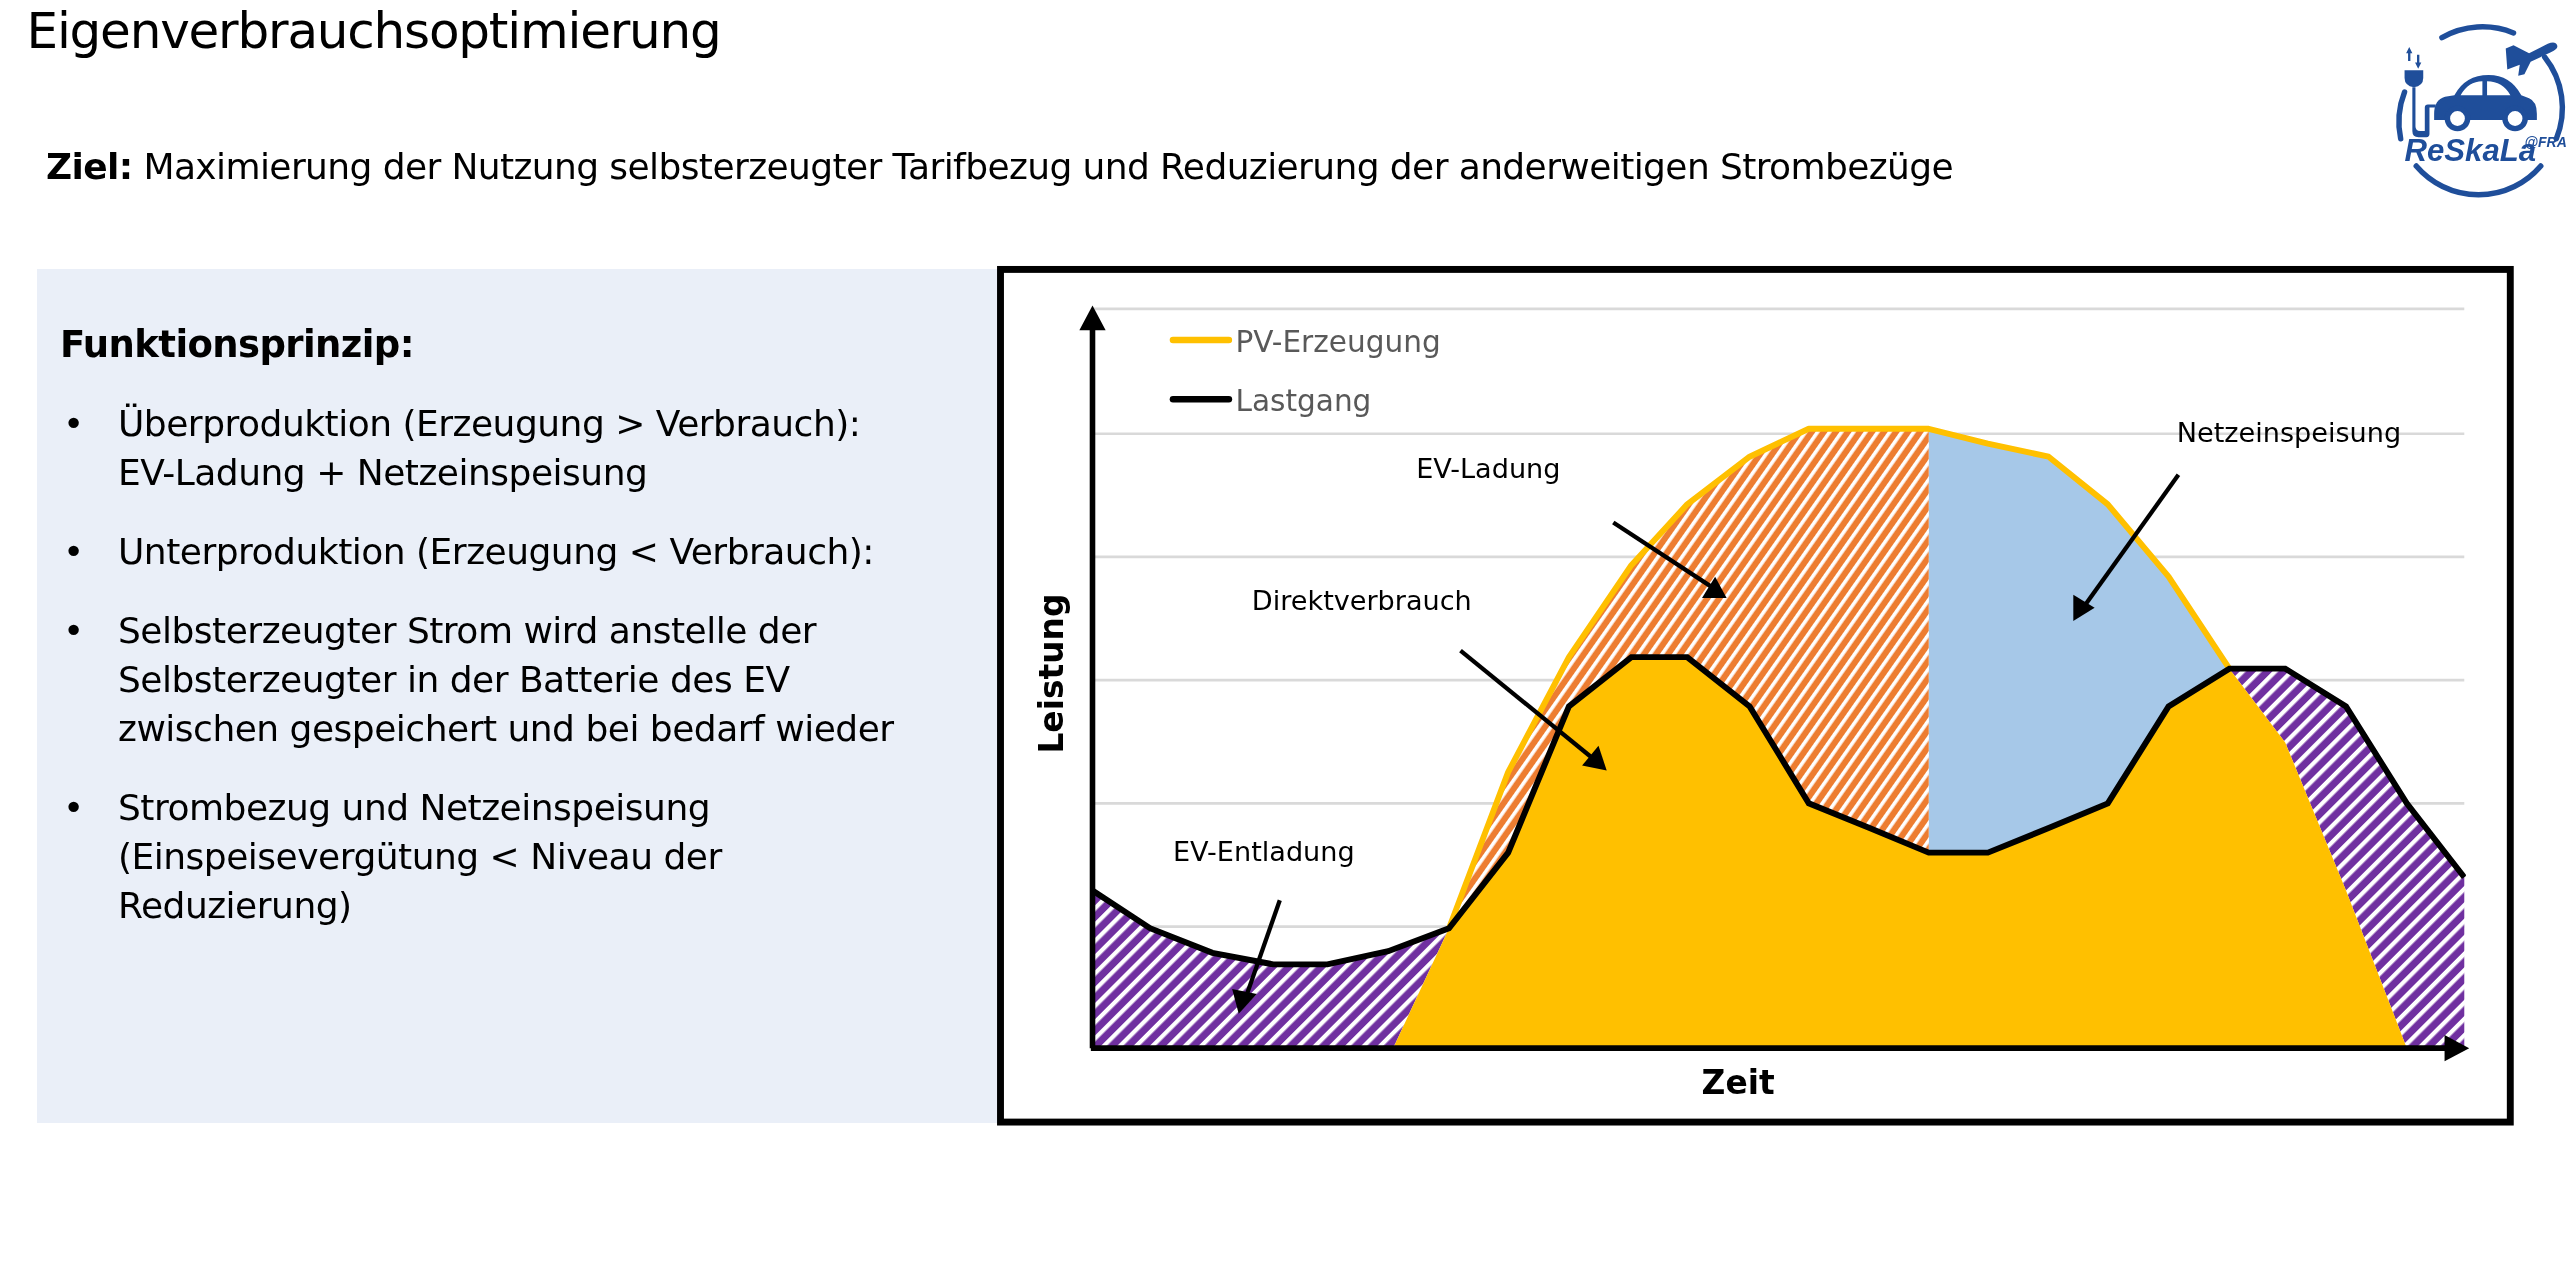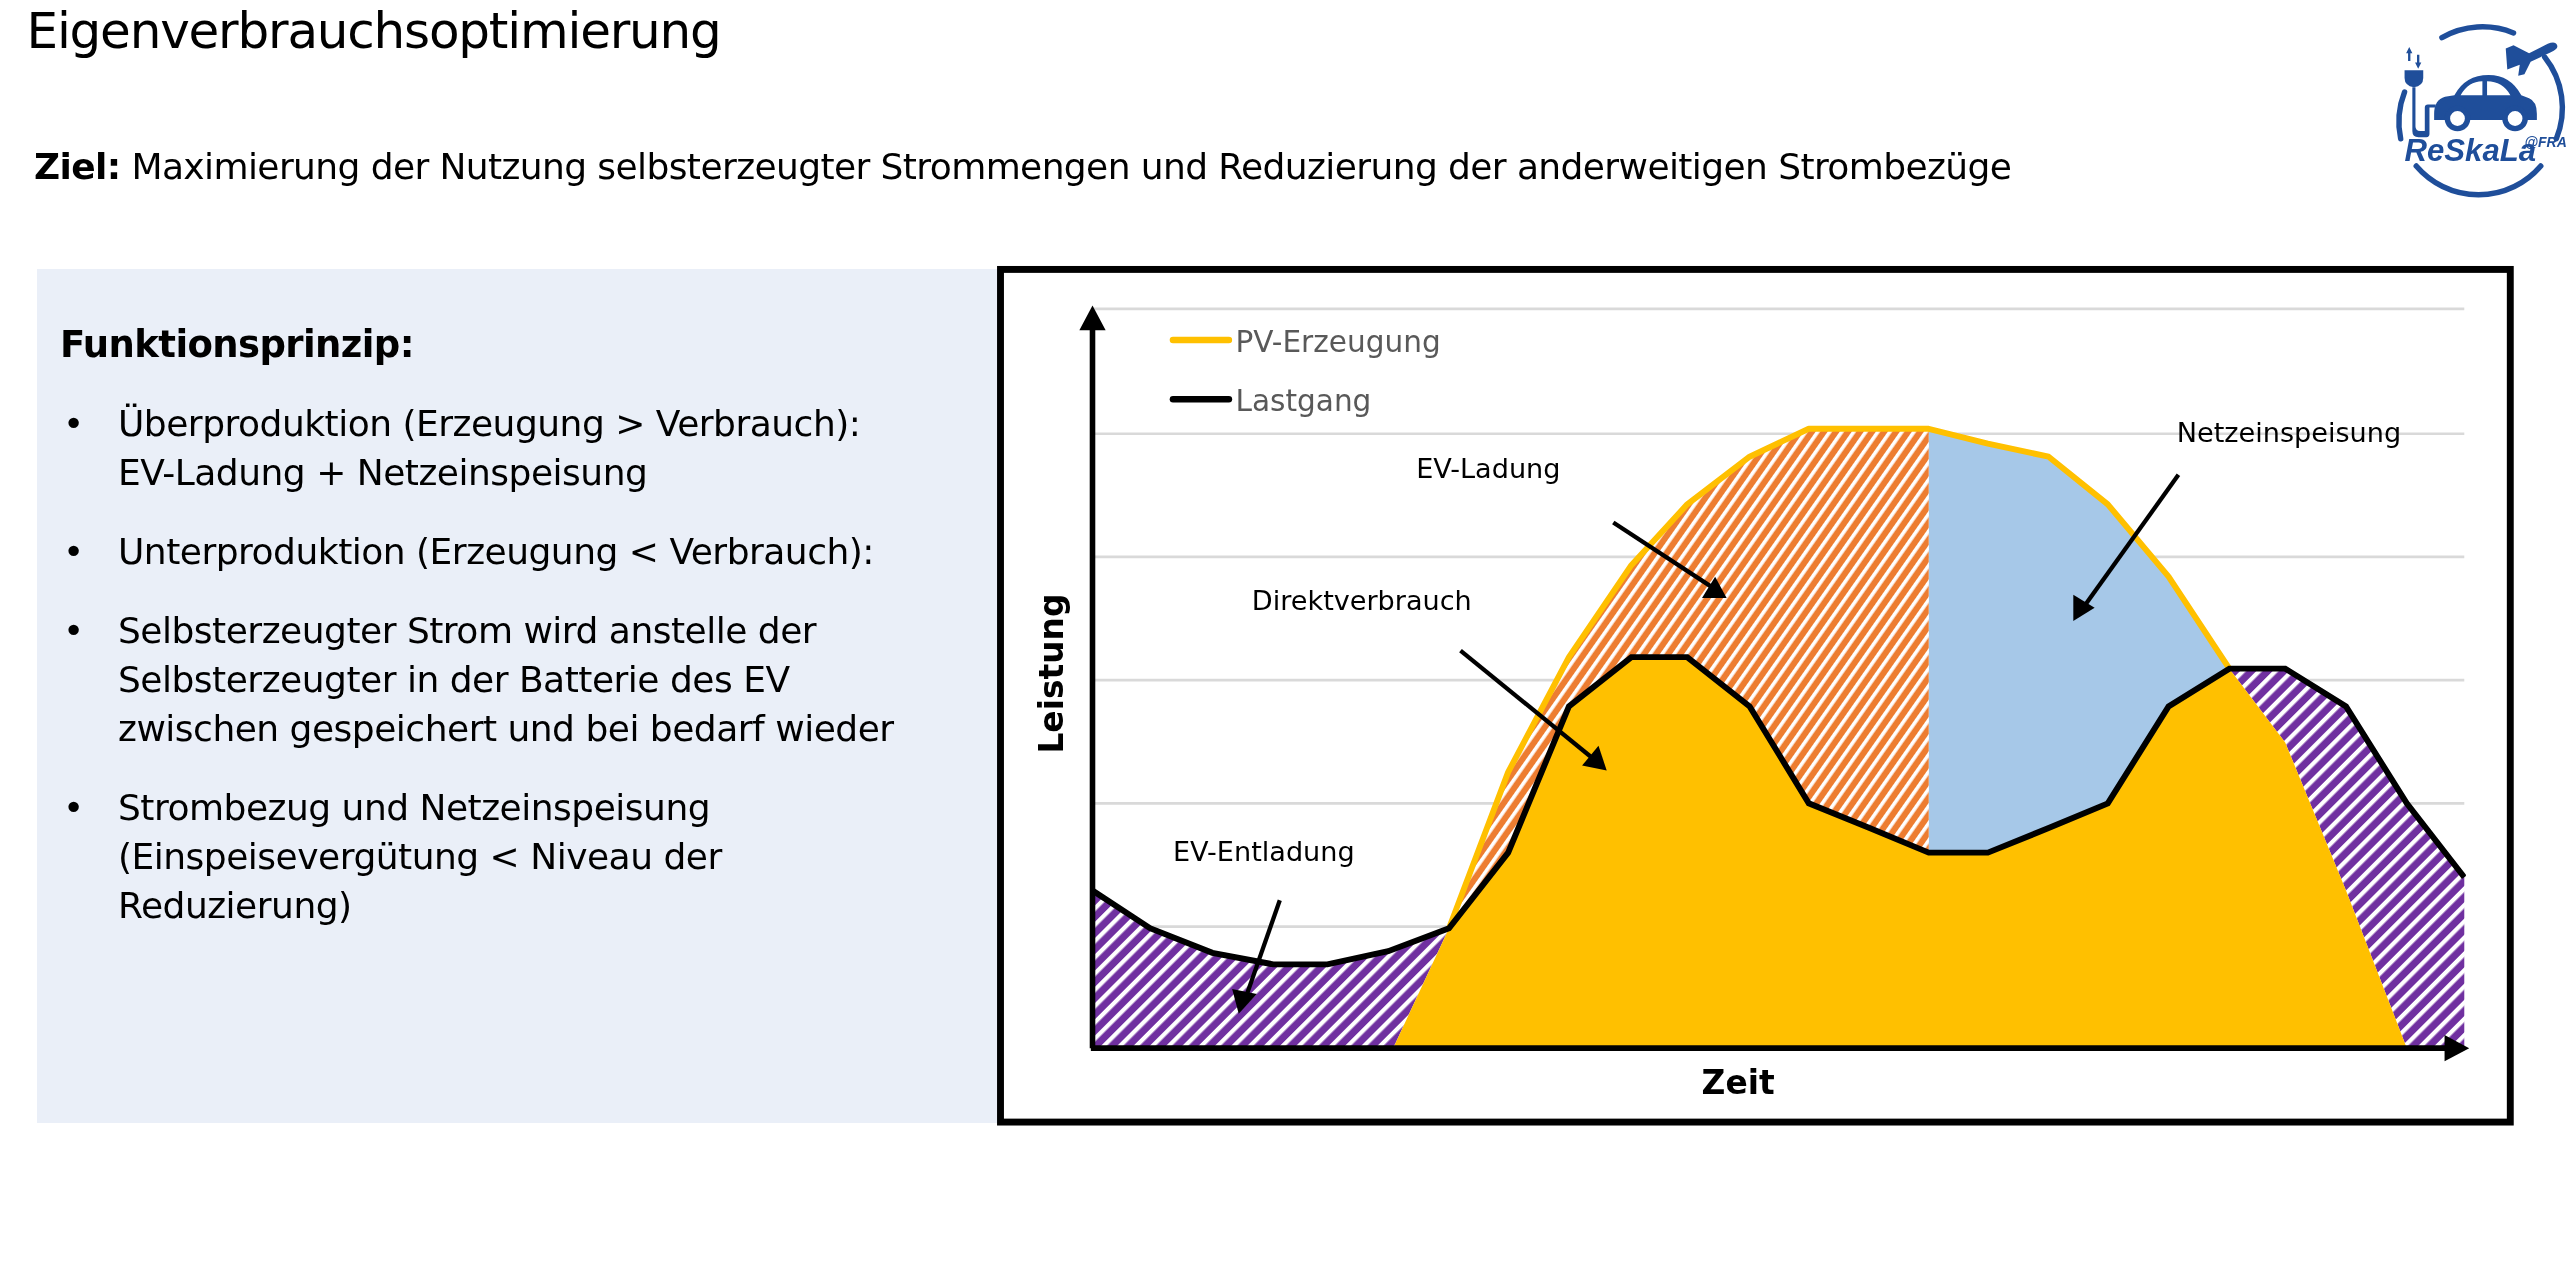"Ziel:" .subtitle b { margin-left: none -> 12px }
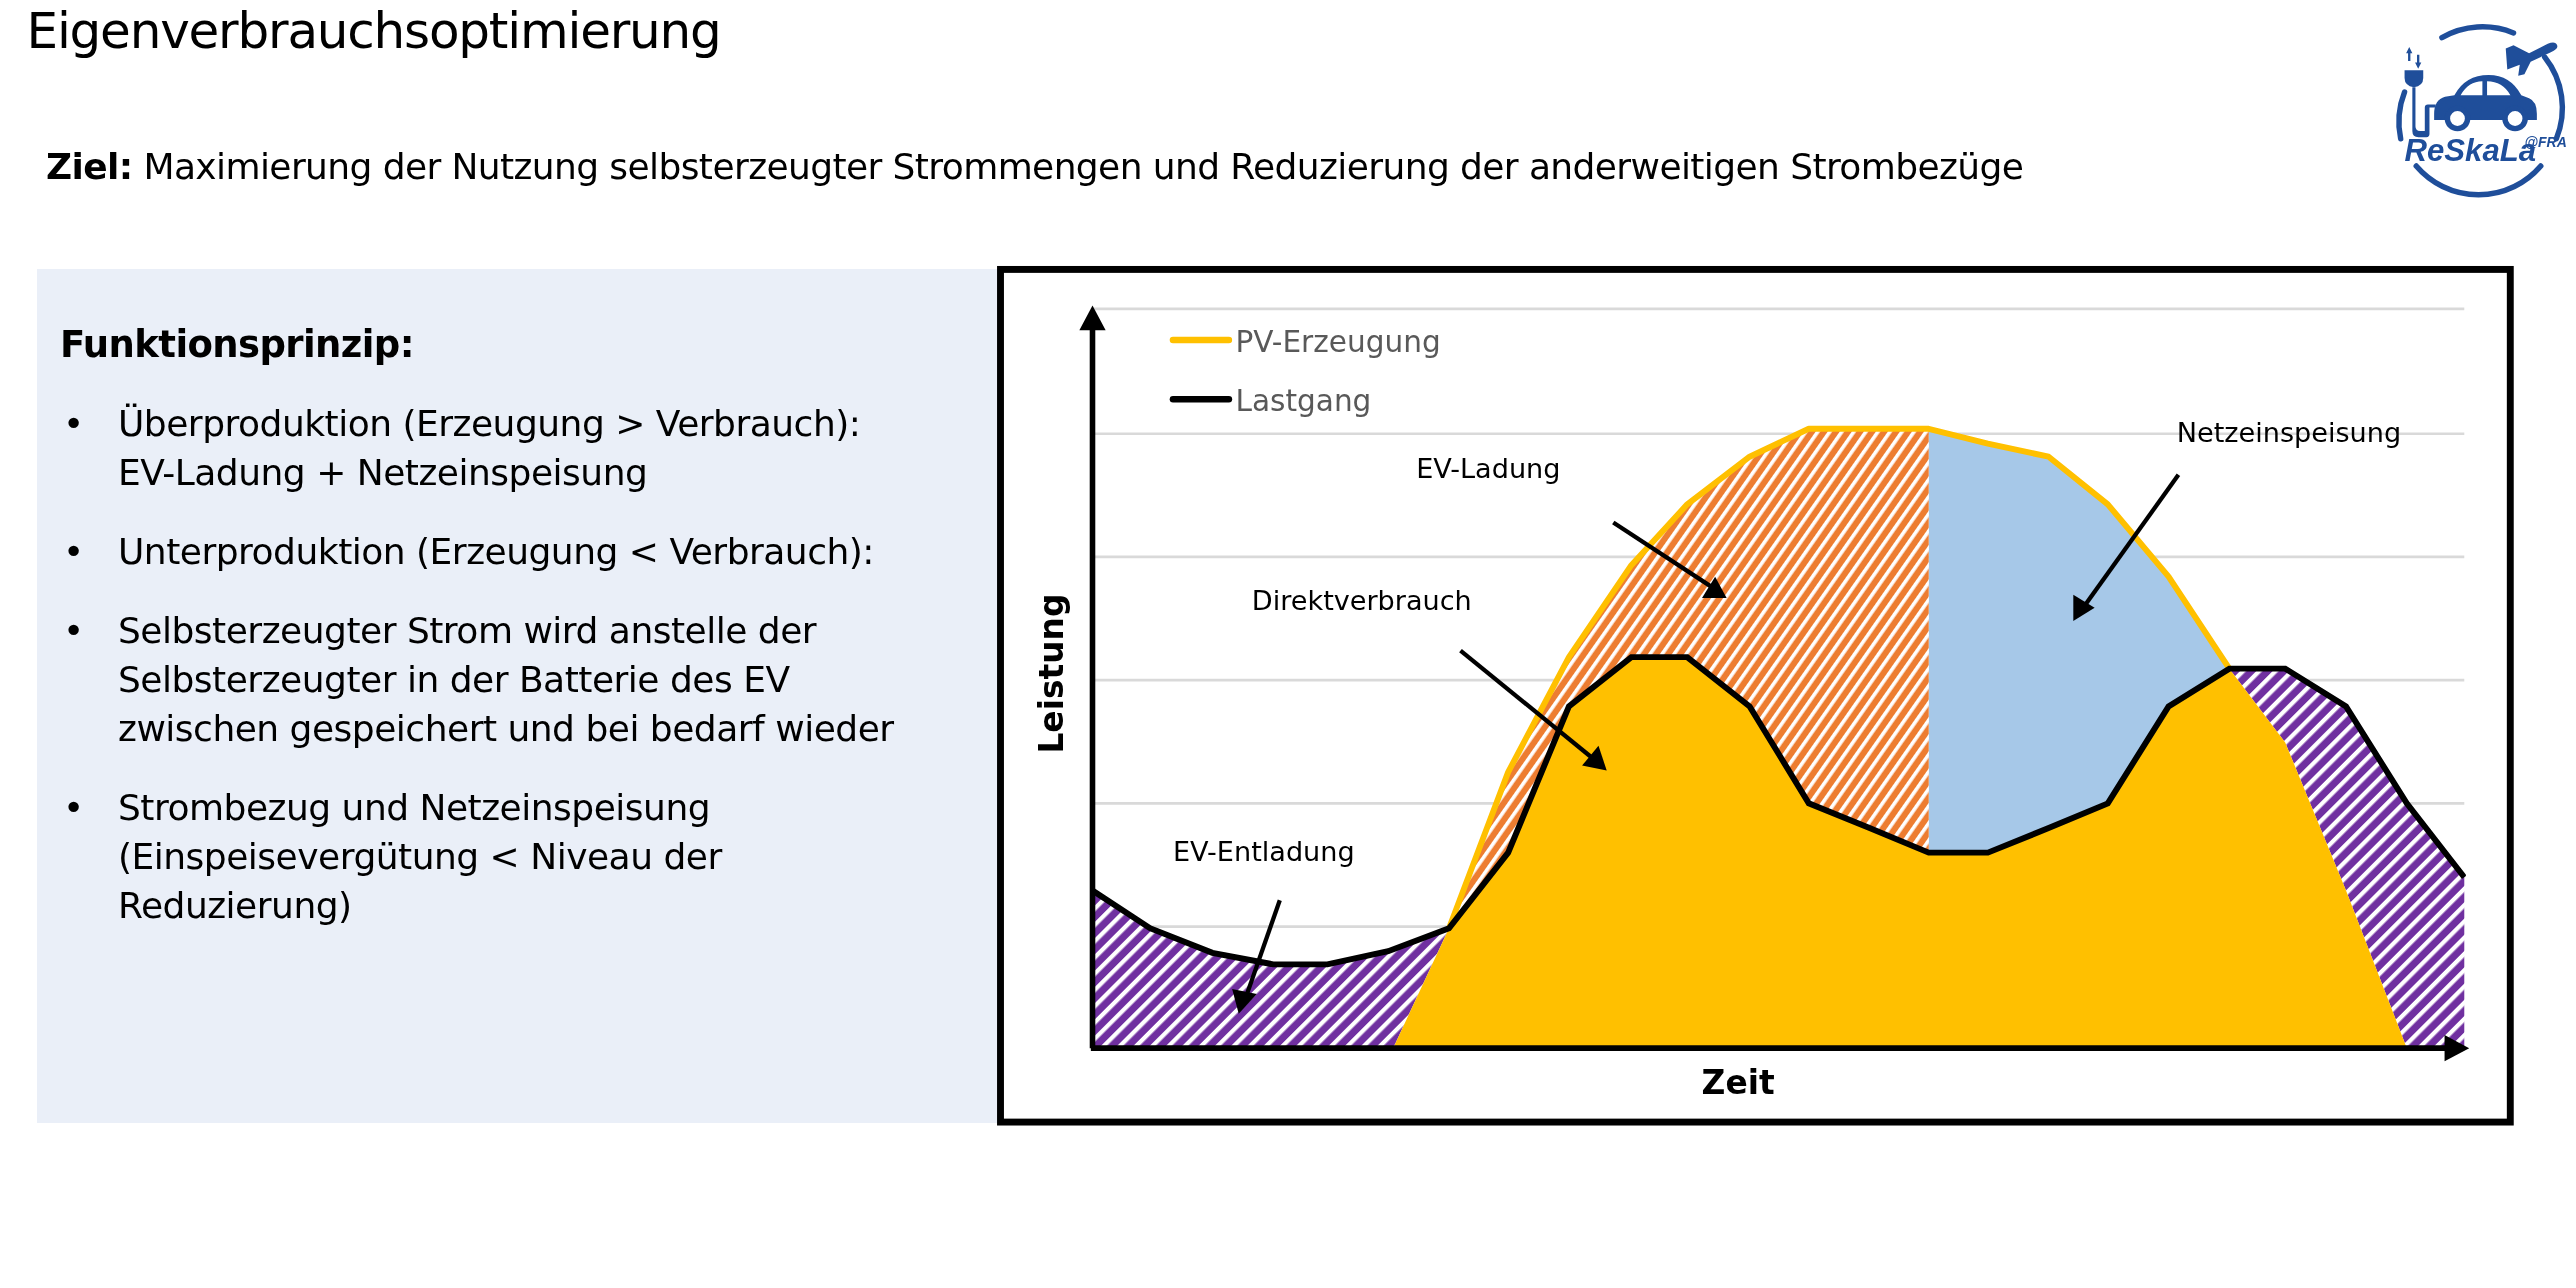"Maximierung der Nutzung selbsterzeugter" span { text: Strommengen -> Tarifbezug }
